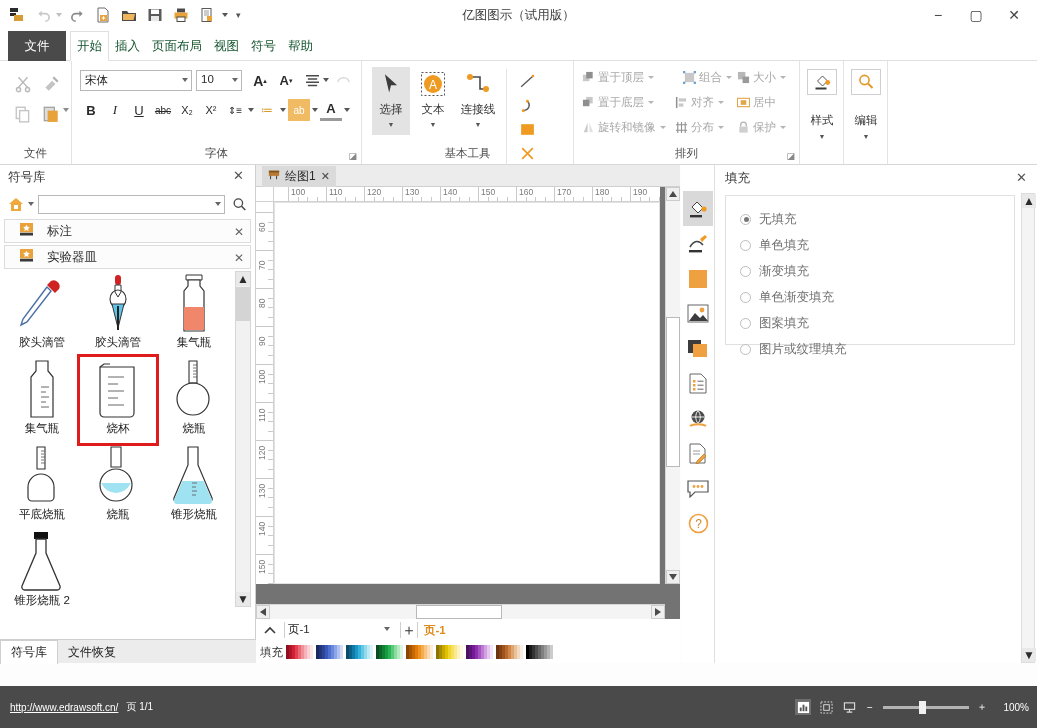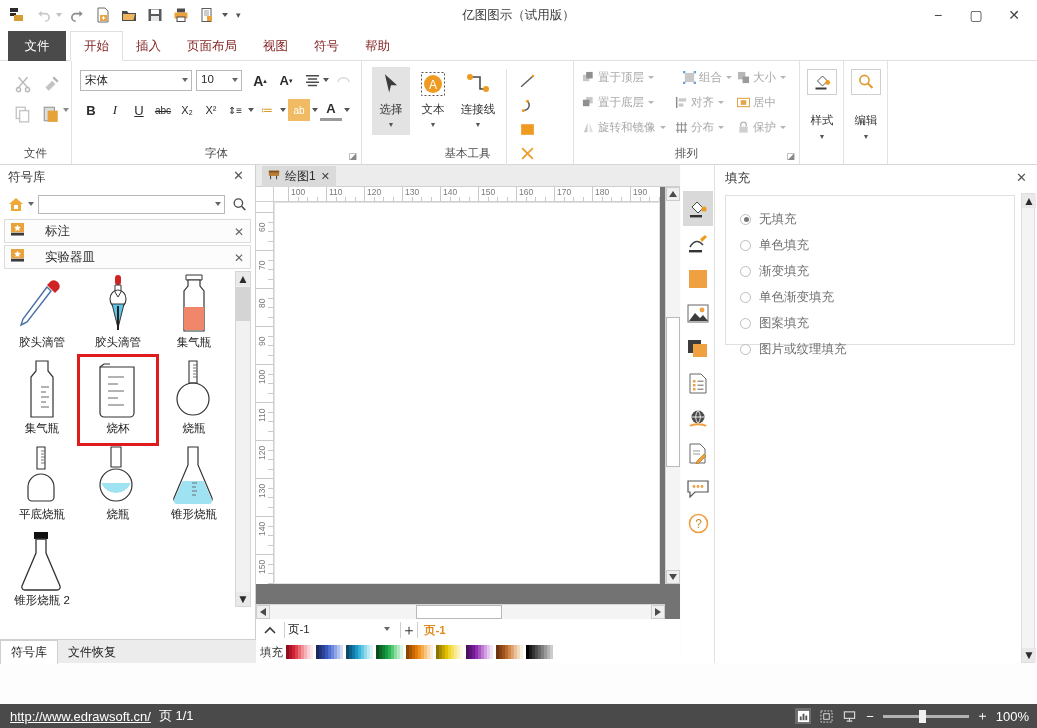"开始" .tab { color: #7f1d1d -> #14532d; padding: 0 13px -> 0 6px }
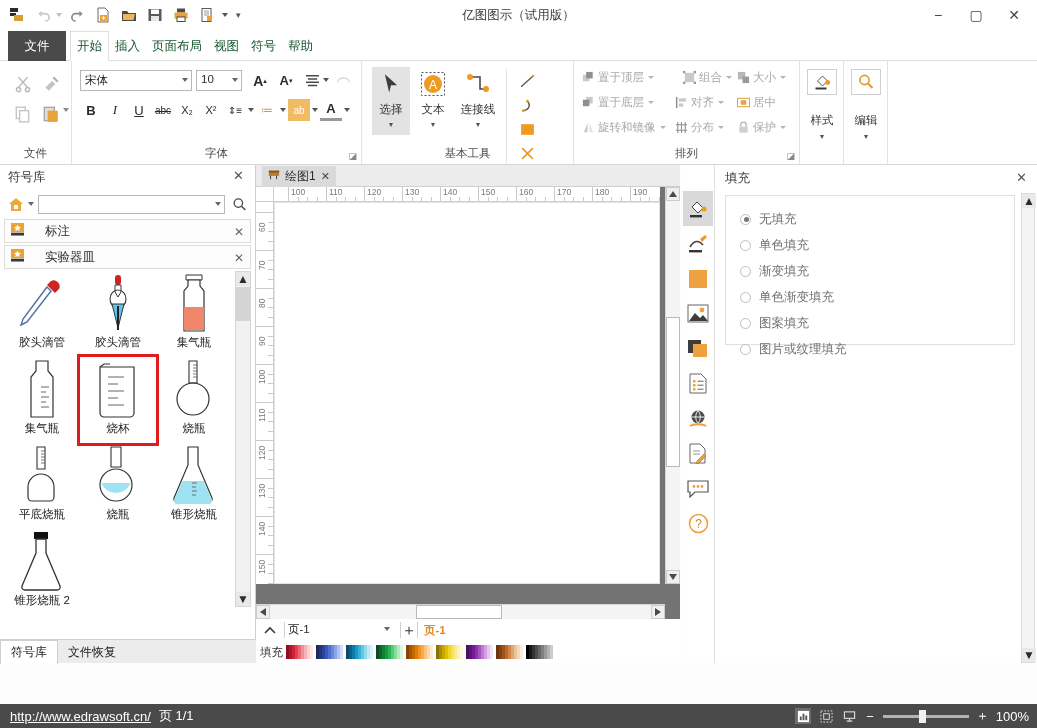"标注" .catrow { gap: 21px -> 14px; padding-left: 6px -> 15px }
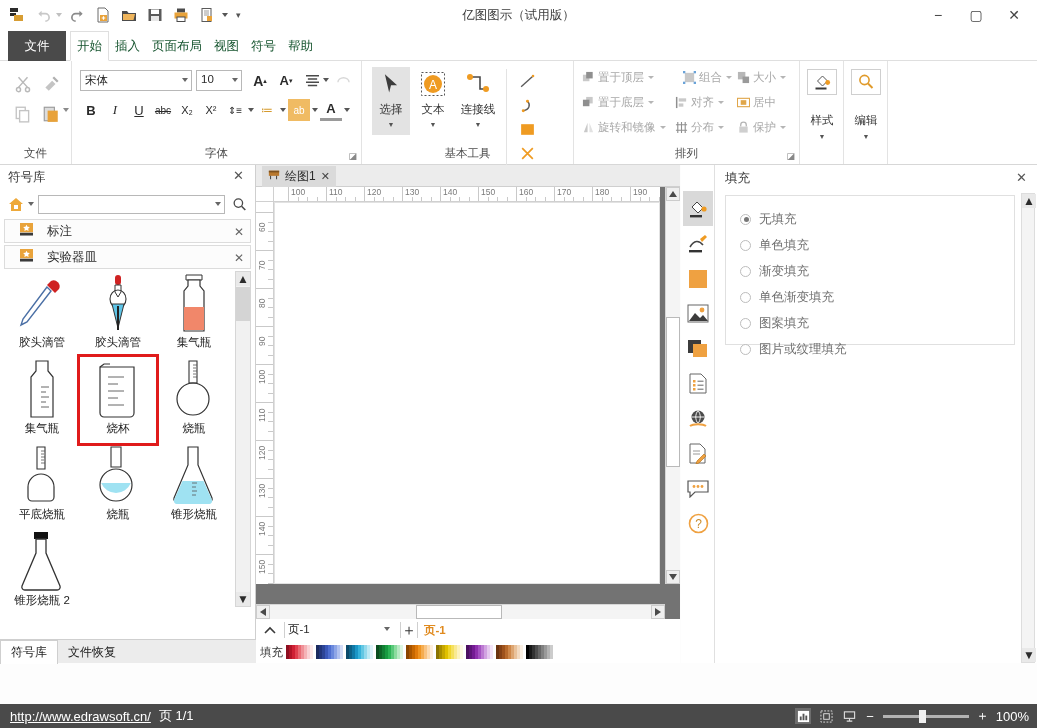"http://www.edrawsoft.cn/" .status { font-size: 13px -> 10px; height: 24px -> 42px }
